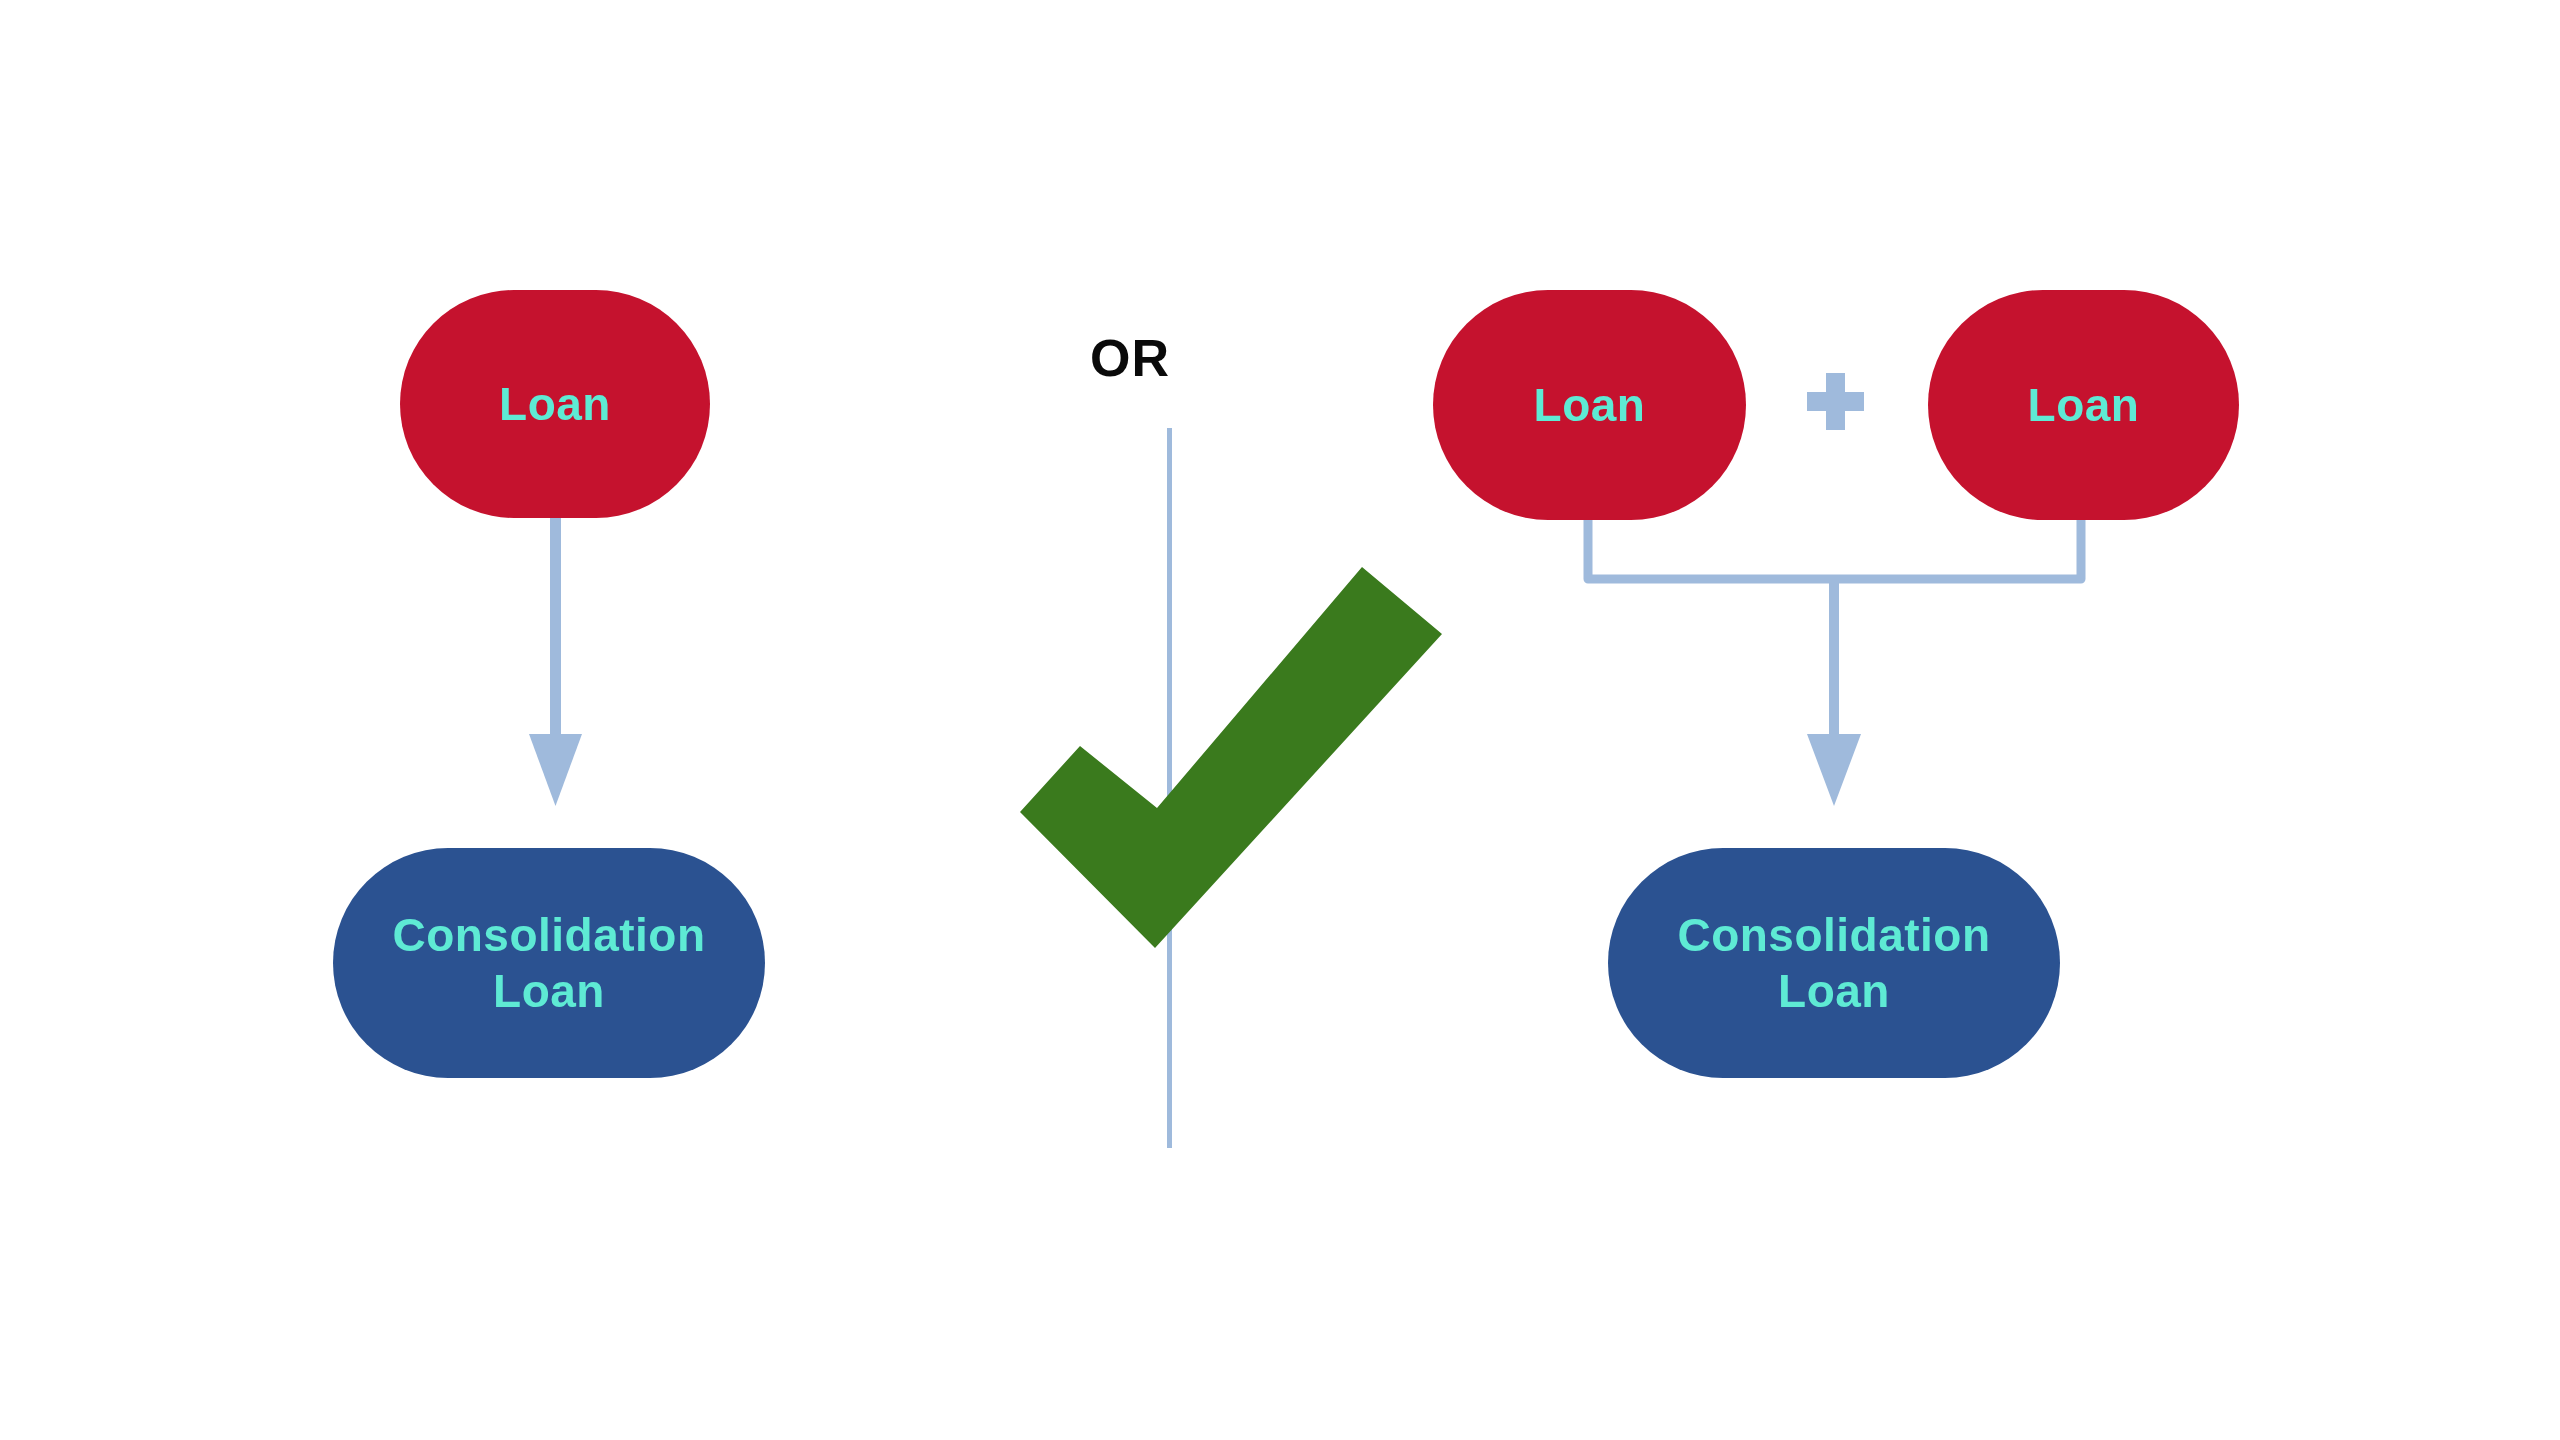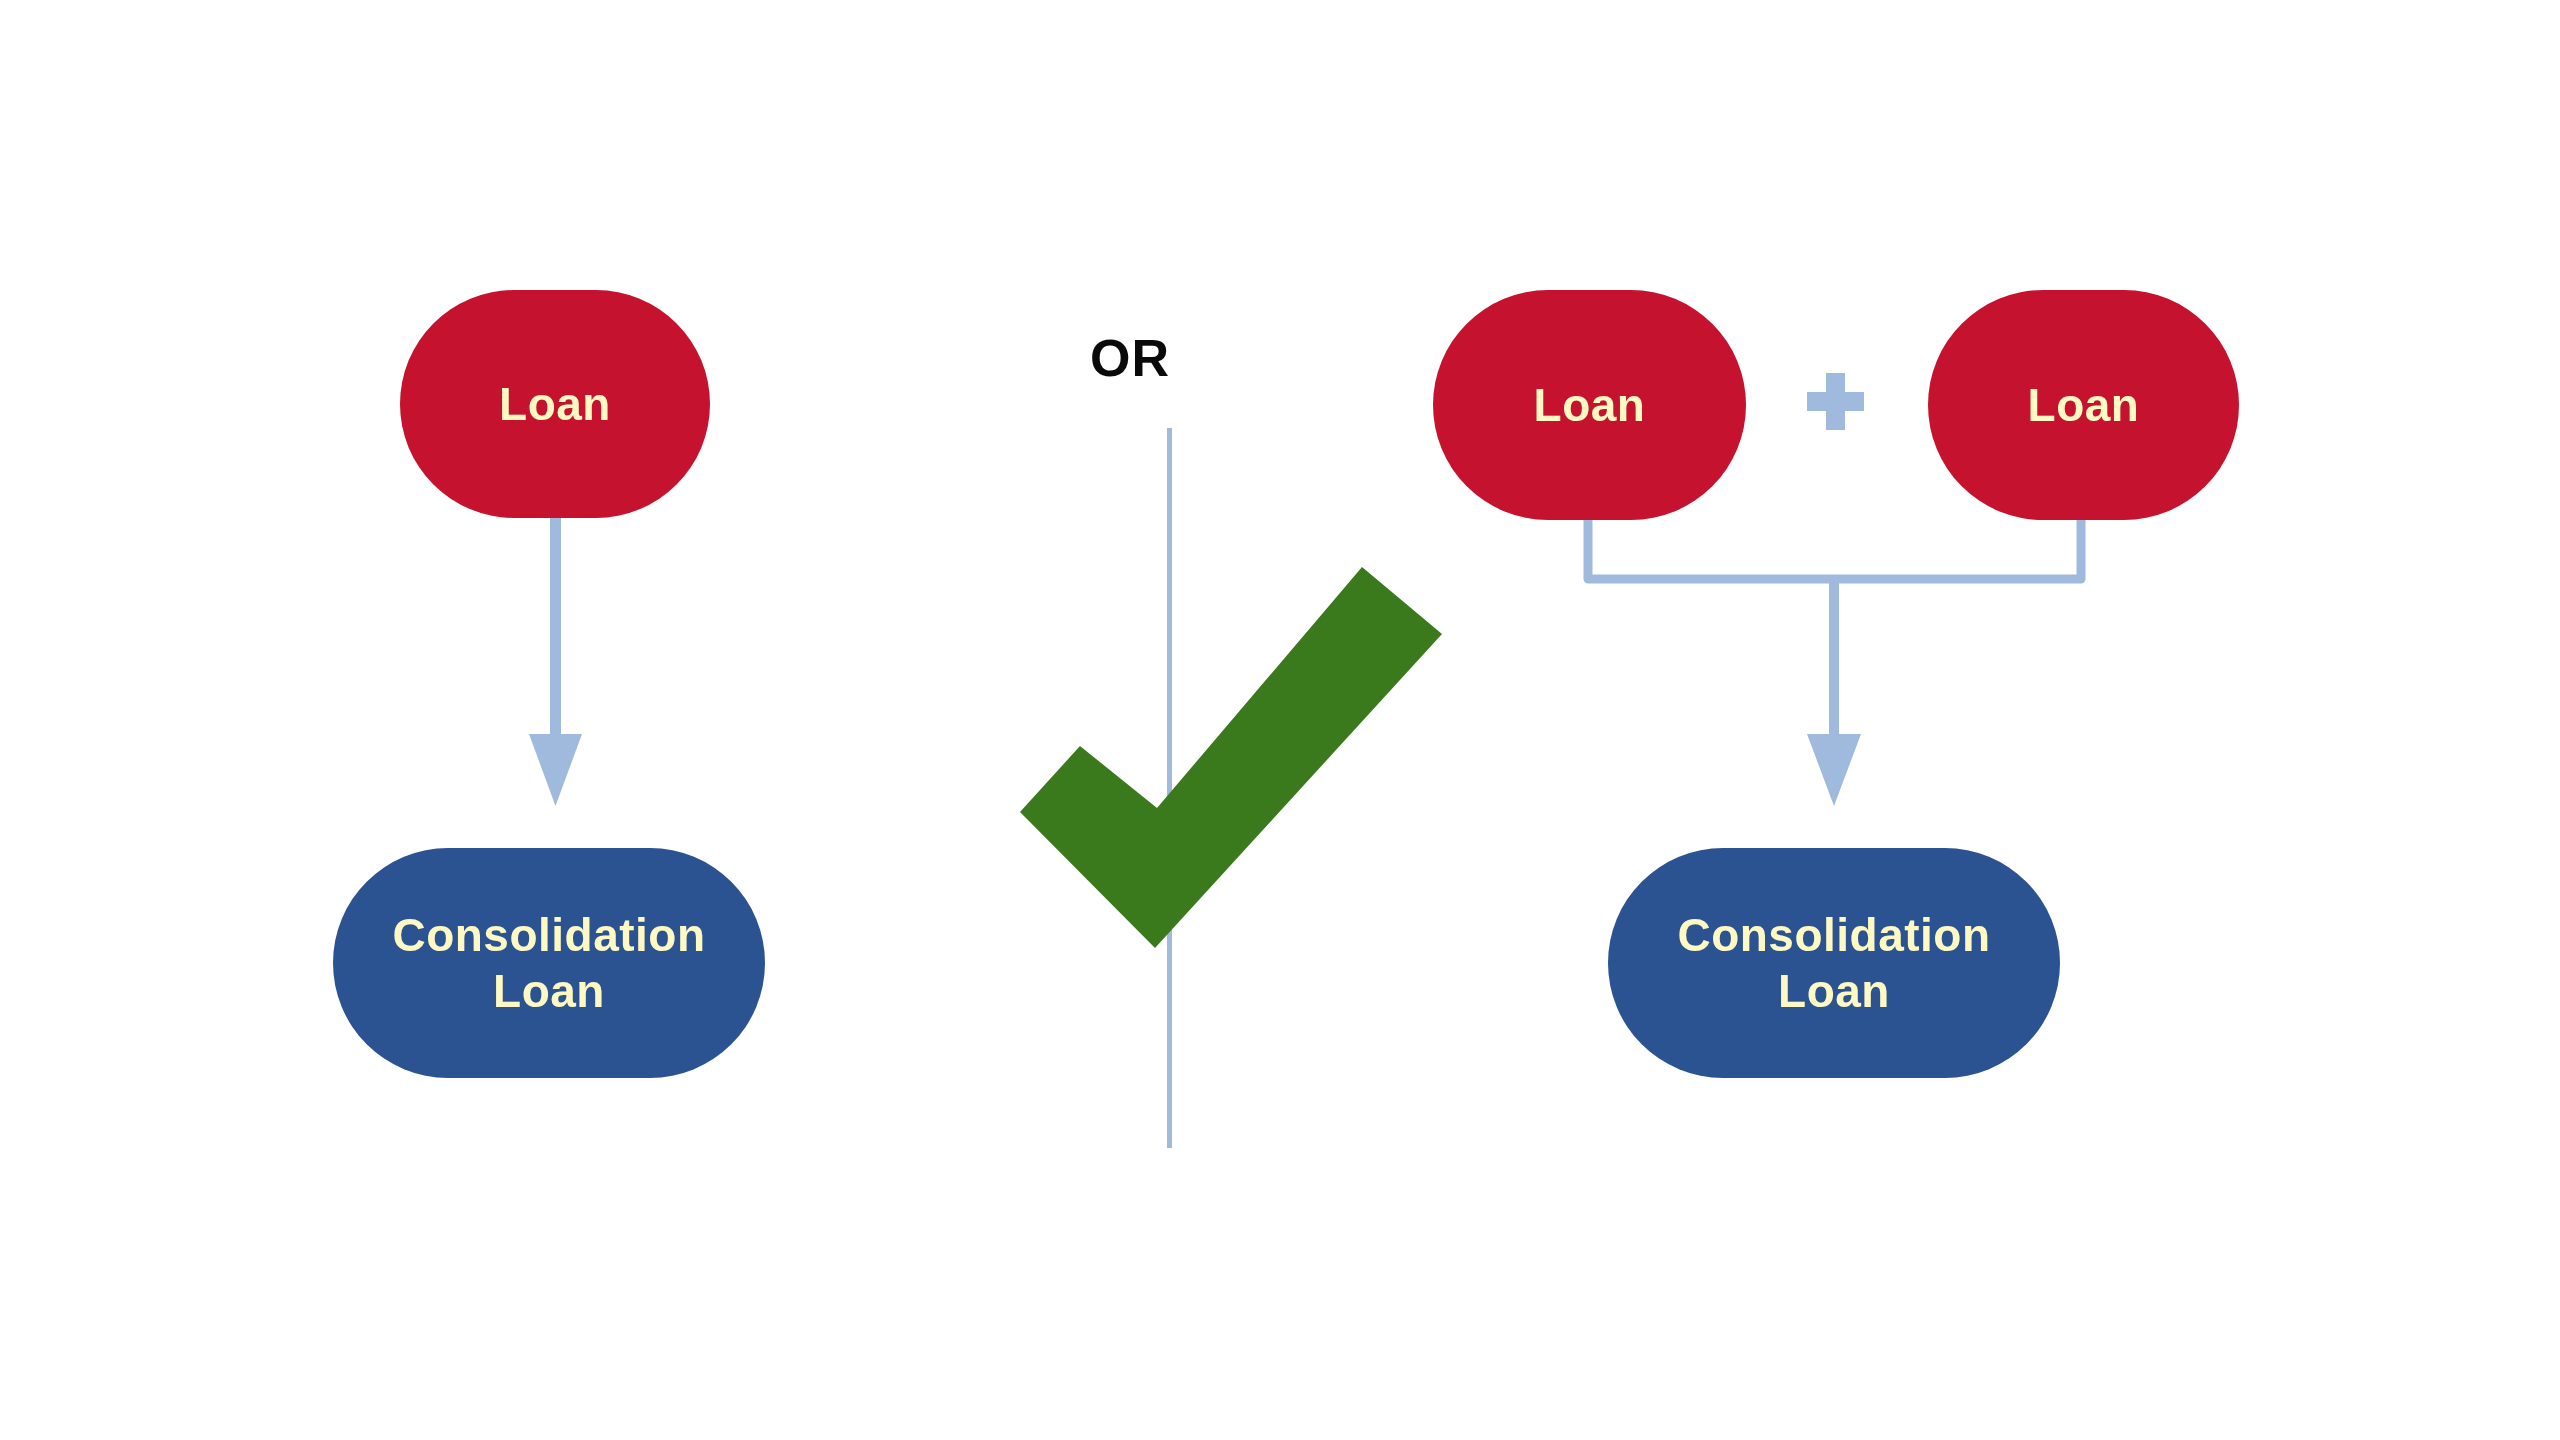"Loan" .node { color: #fef9c3 -> #5eead4 }
